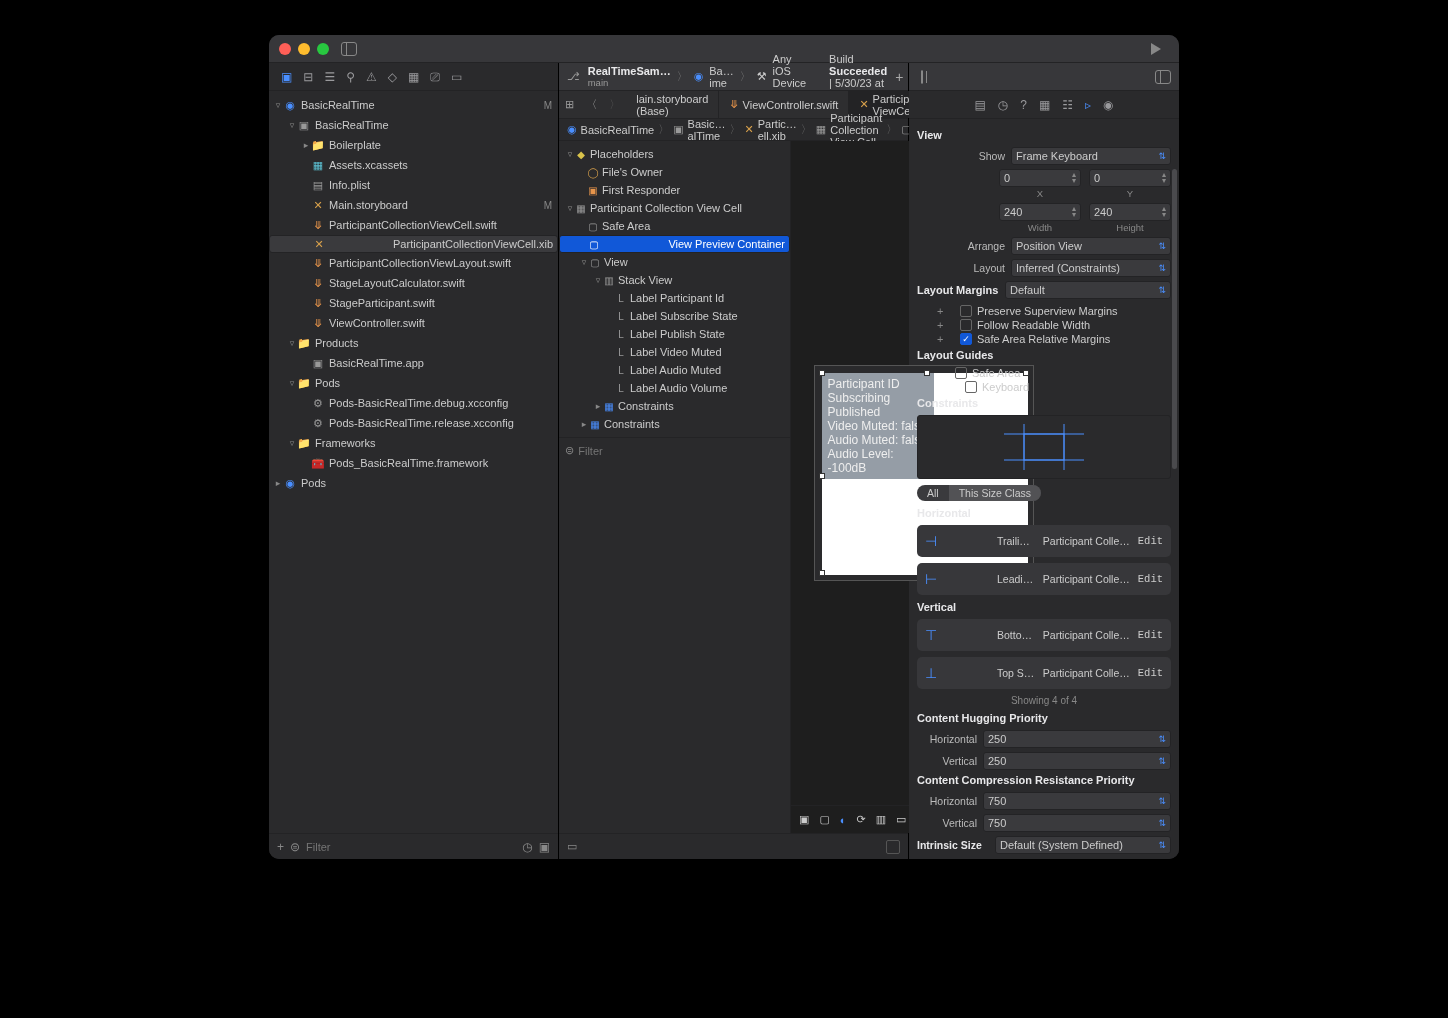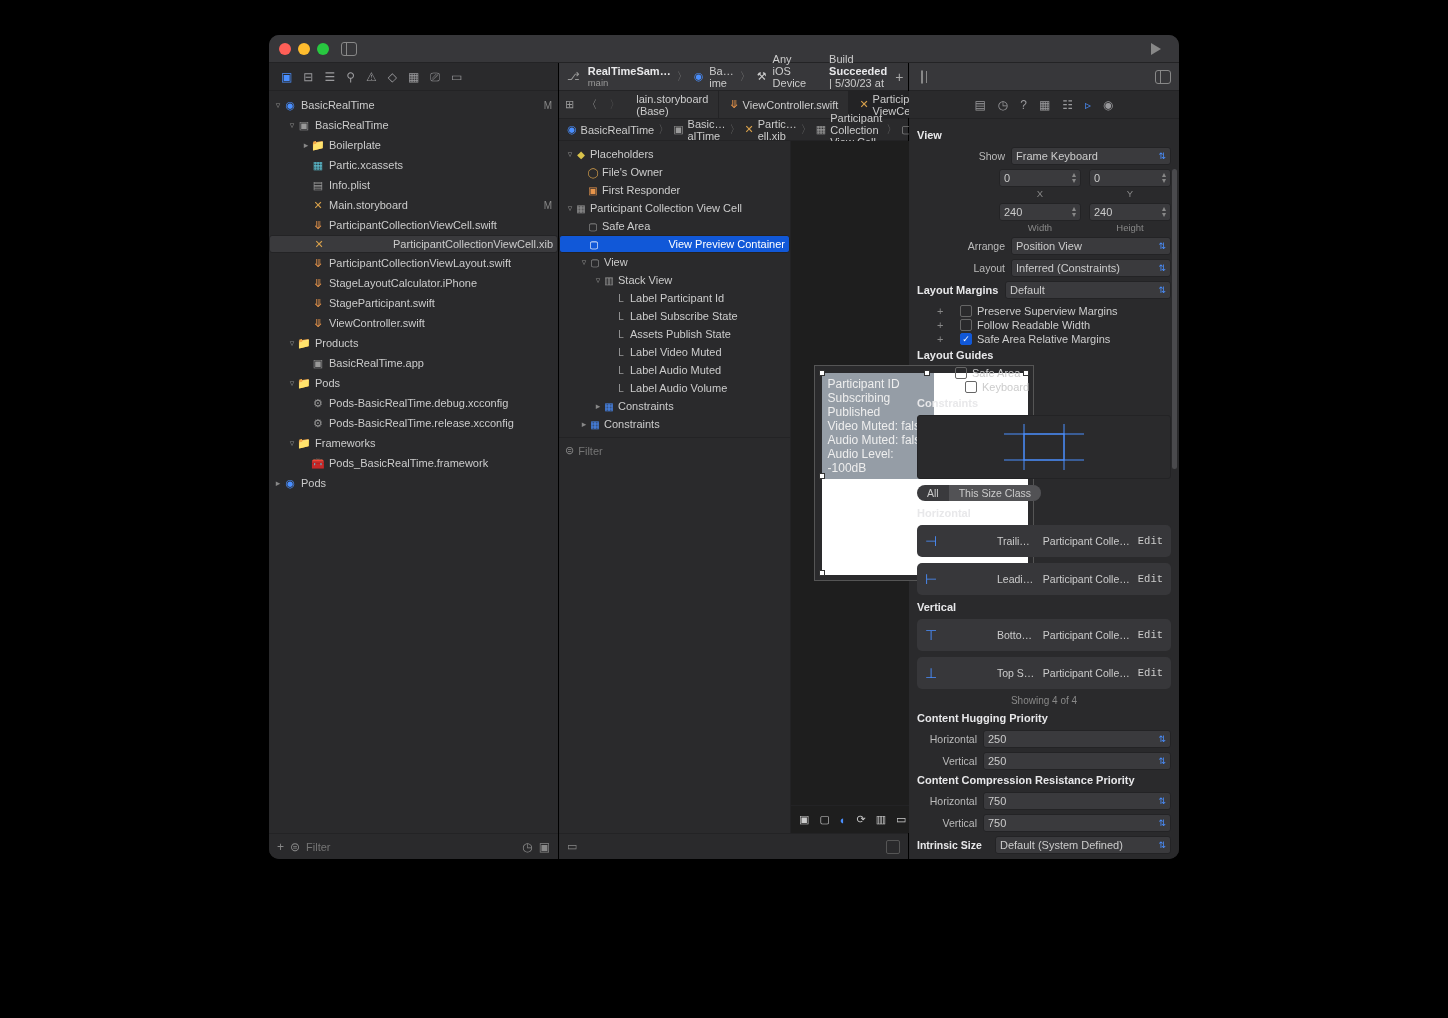"Partic.xcassets" span { text: Partic.xcassets -> Assets.xcassets }
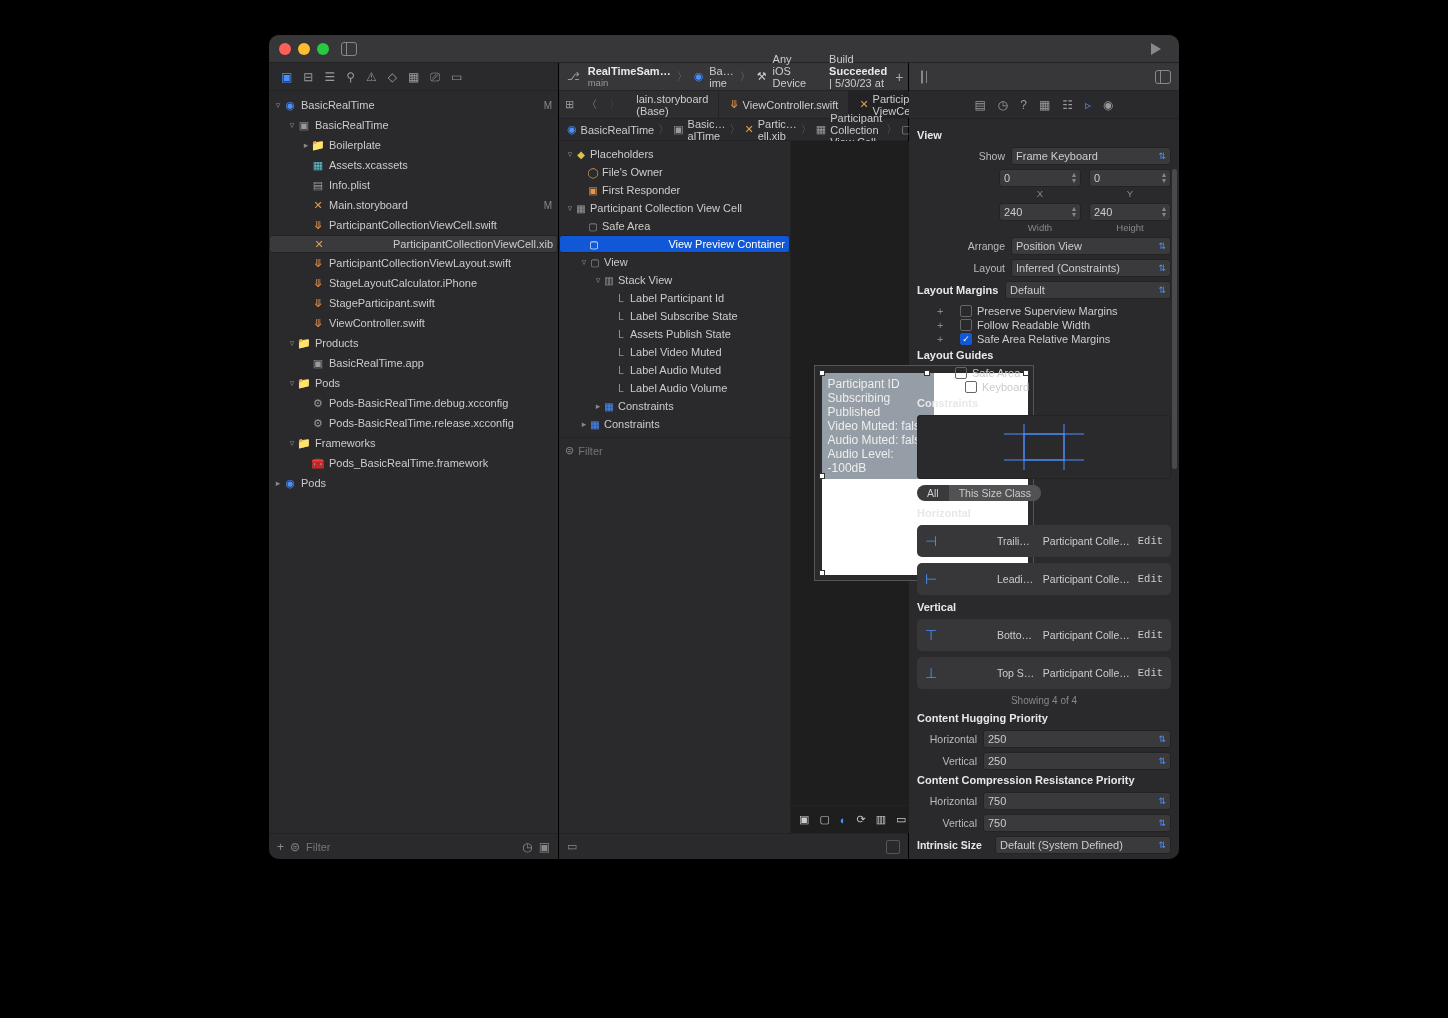"StageLayoutCalculator.iPhone" span { text: StageLayoutCalculator.iPhone -> StageLayoutCalculator.swift }
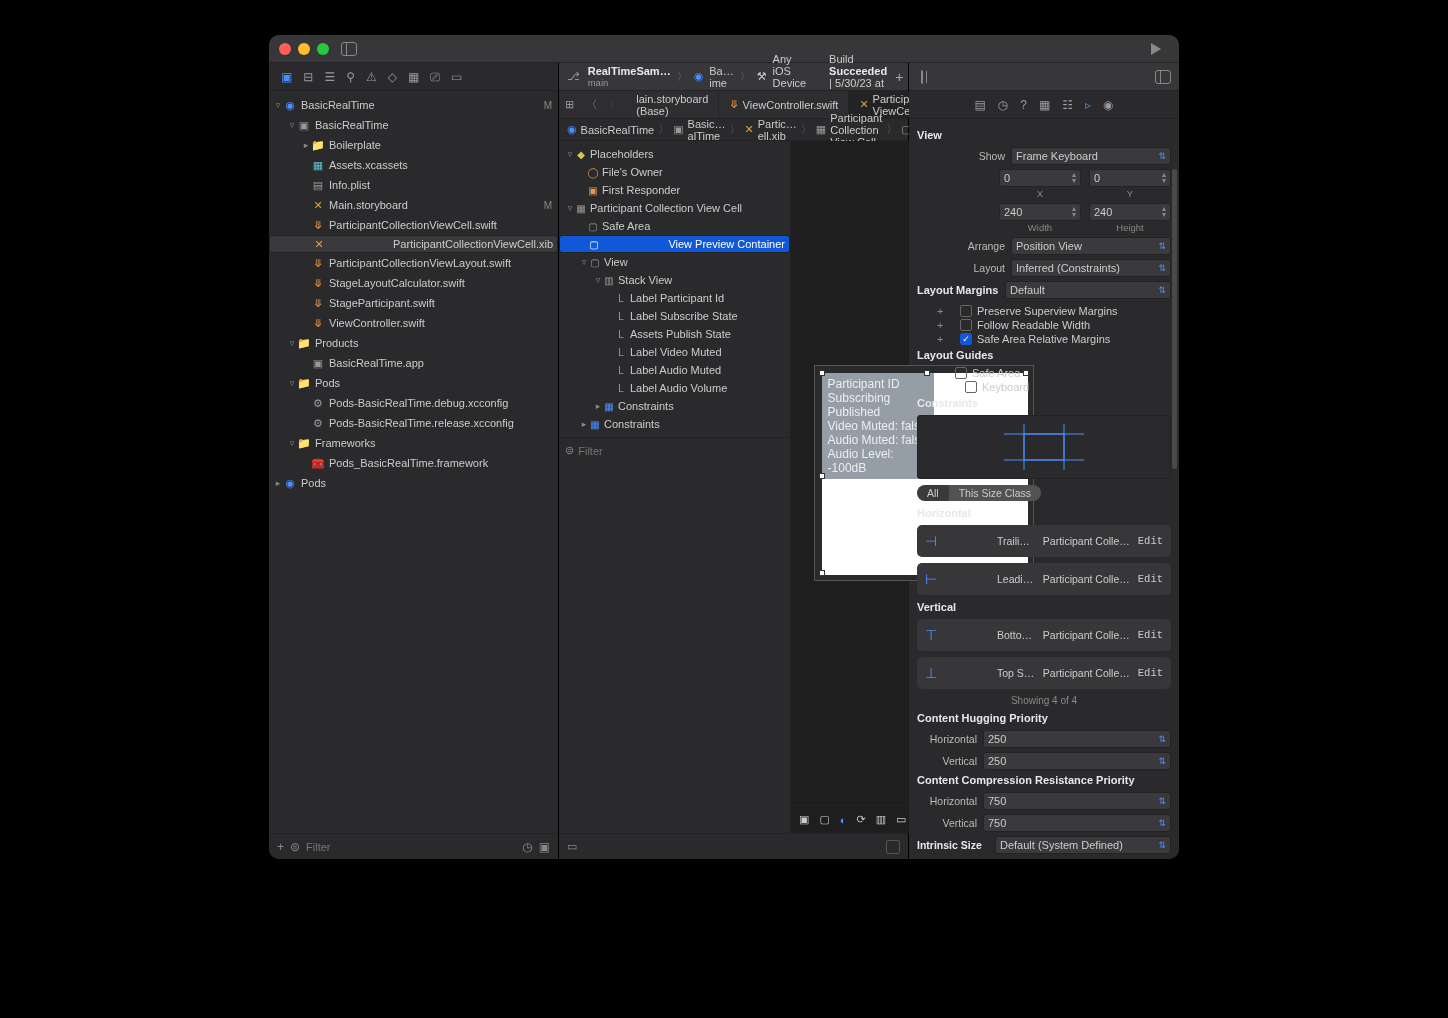"Assets Publish State" span { text: Assets -> Label }
